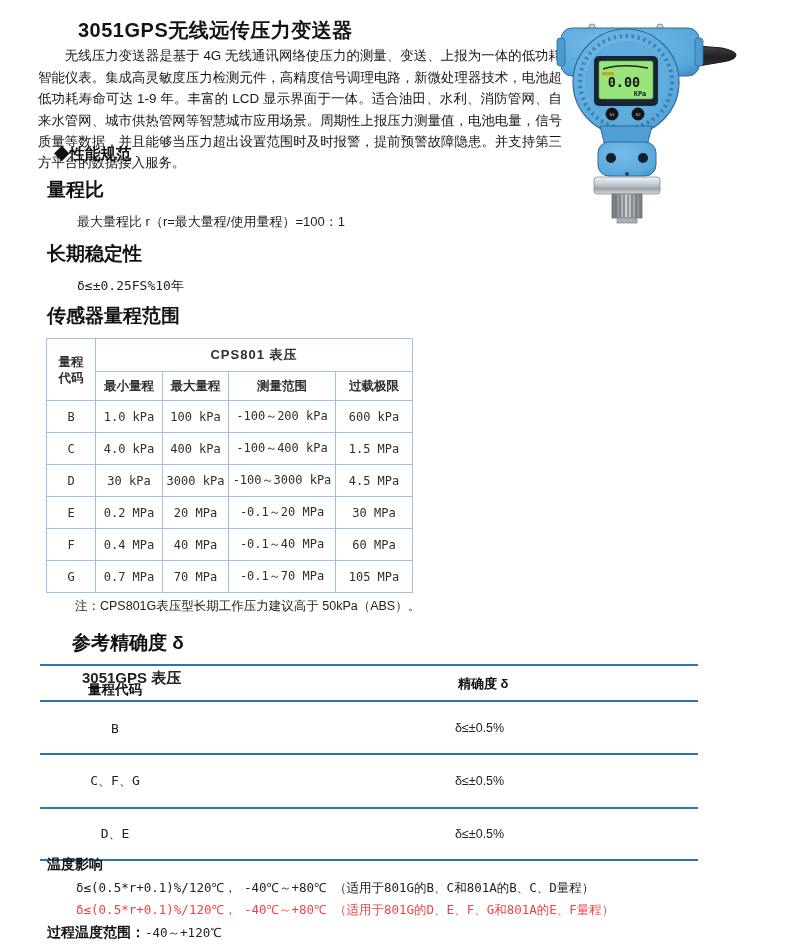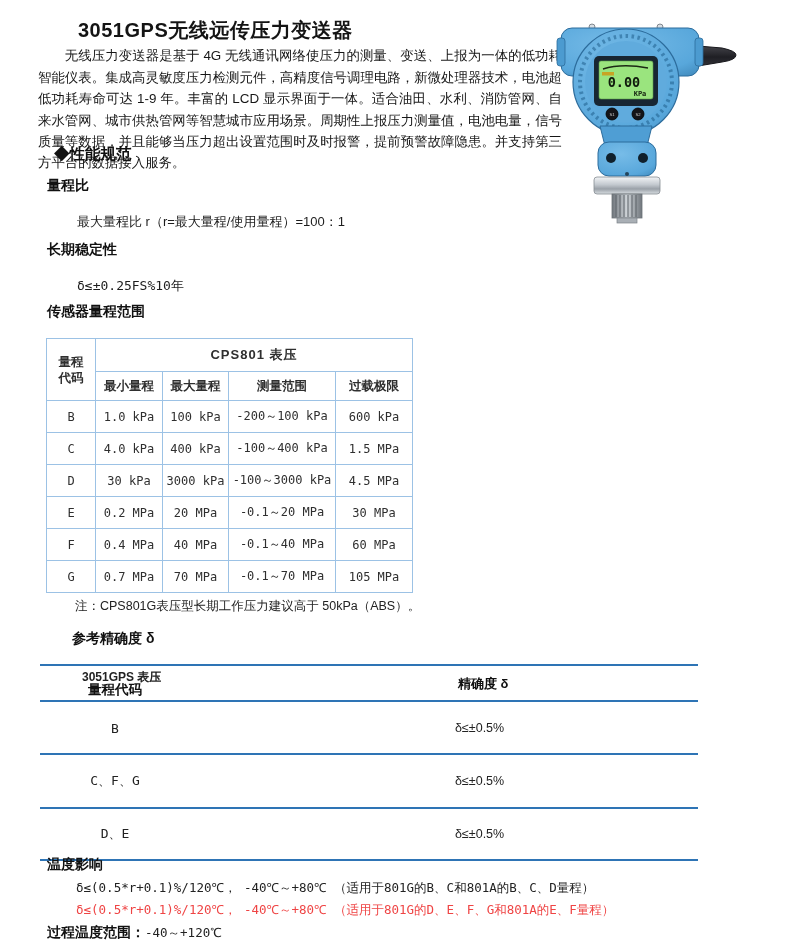"量程比" .h2 { font-size: 14px -> 19px }
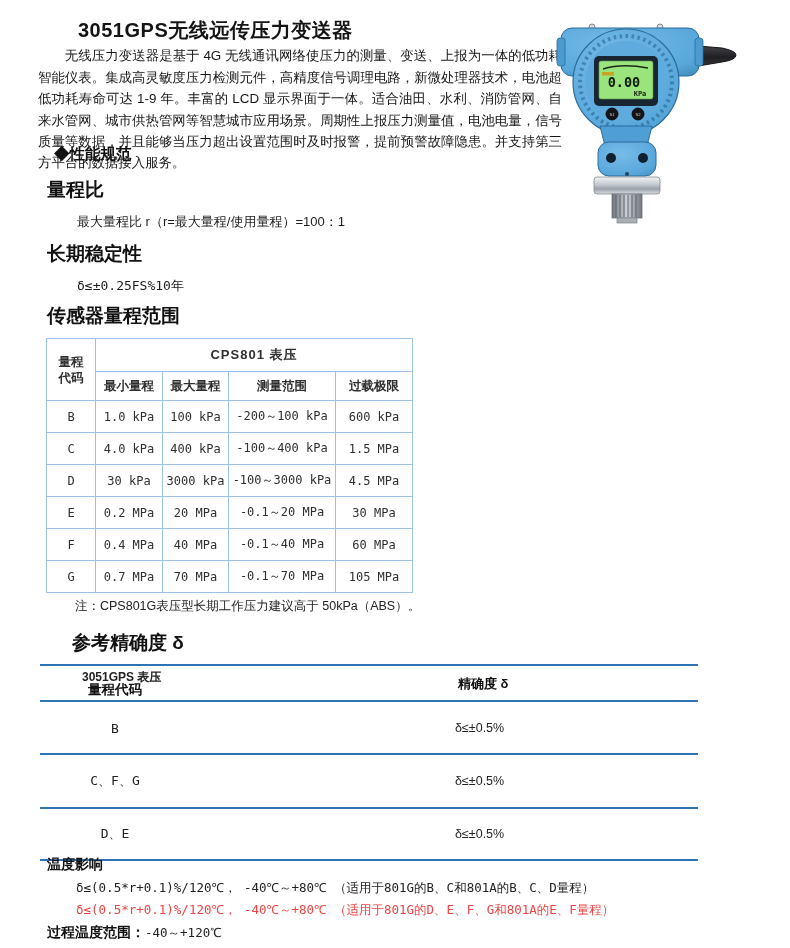"-200～100 kPa" td { text: -200～100 -> -100～200 }
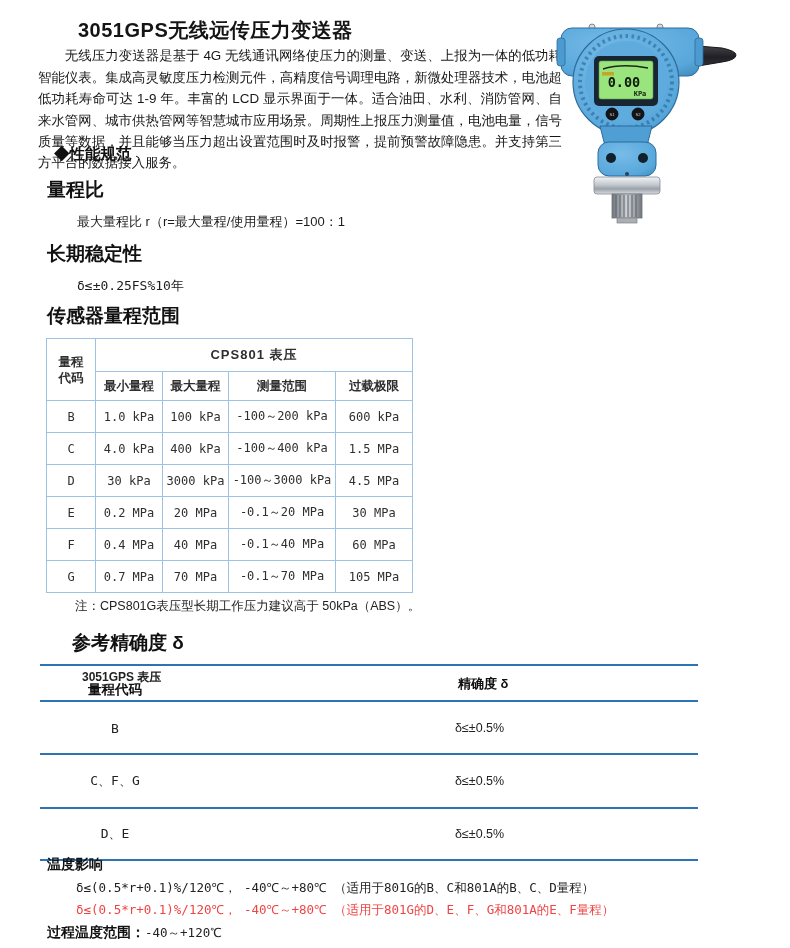"3051GPS 表压" .acc-h-small { font-size: 12px -> 15px }
